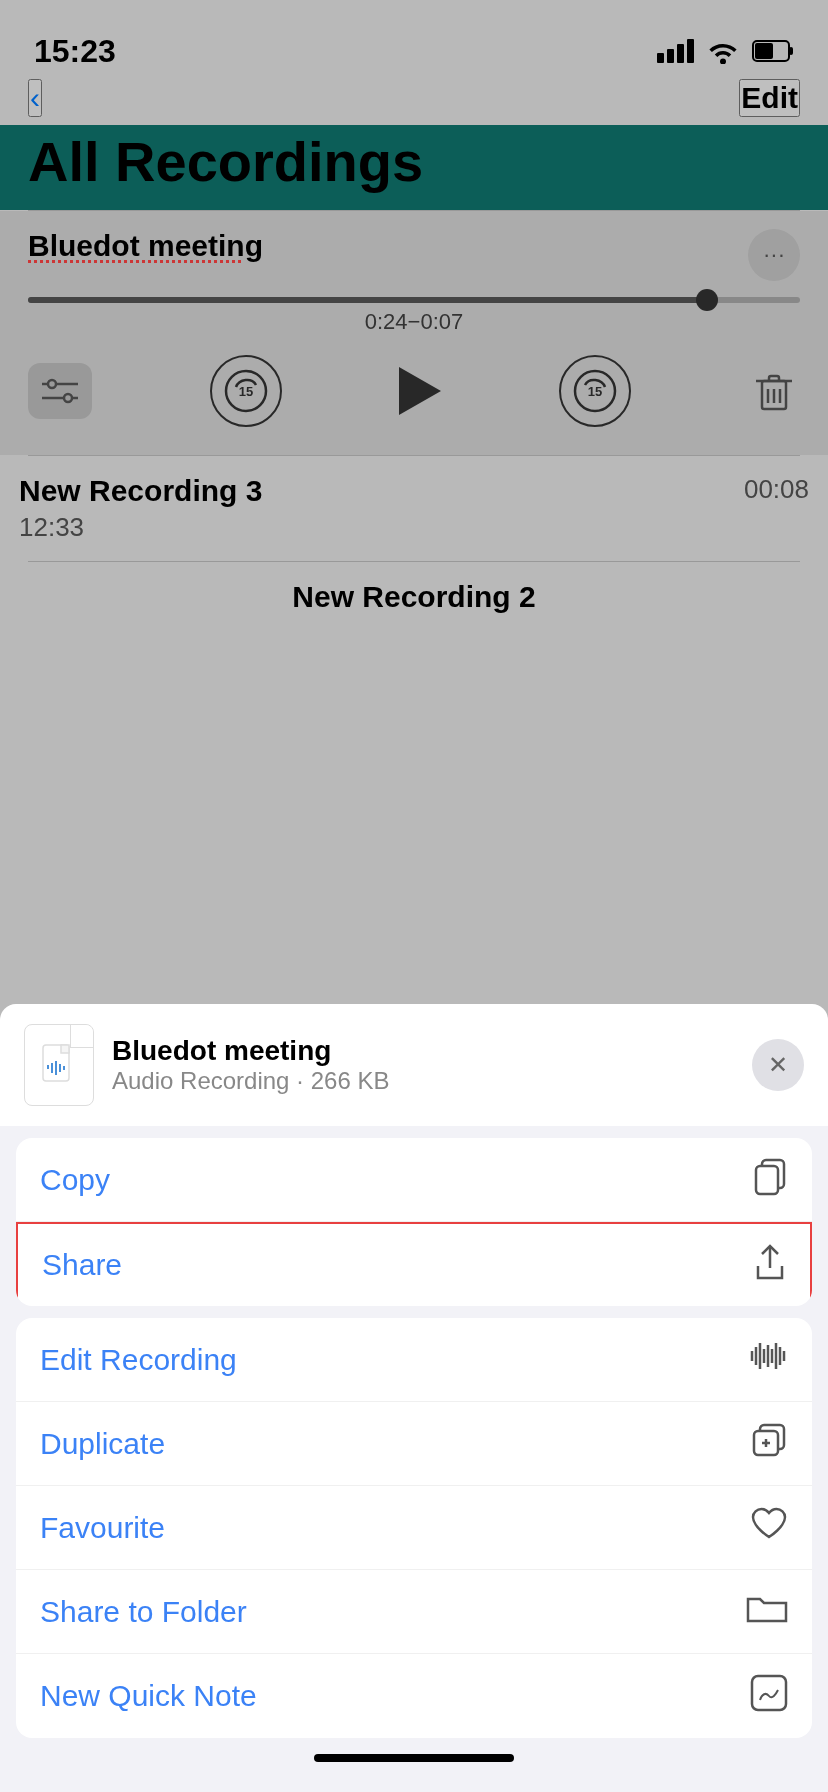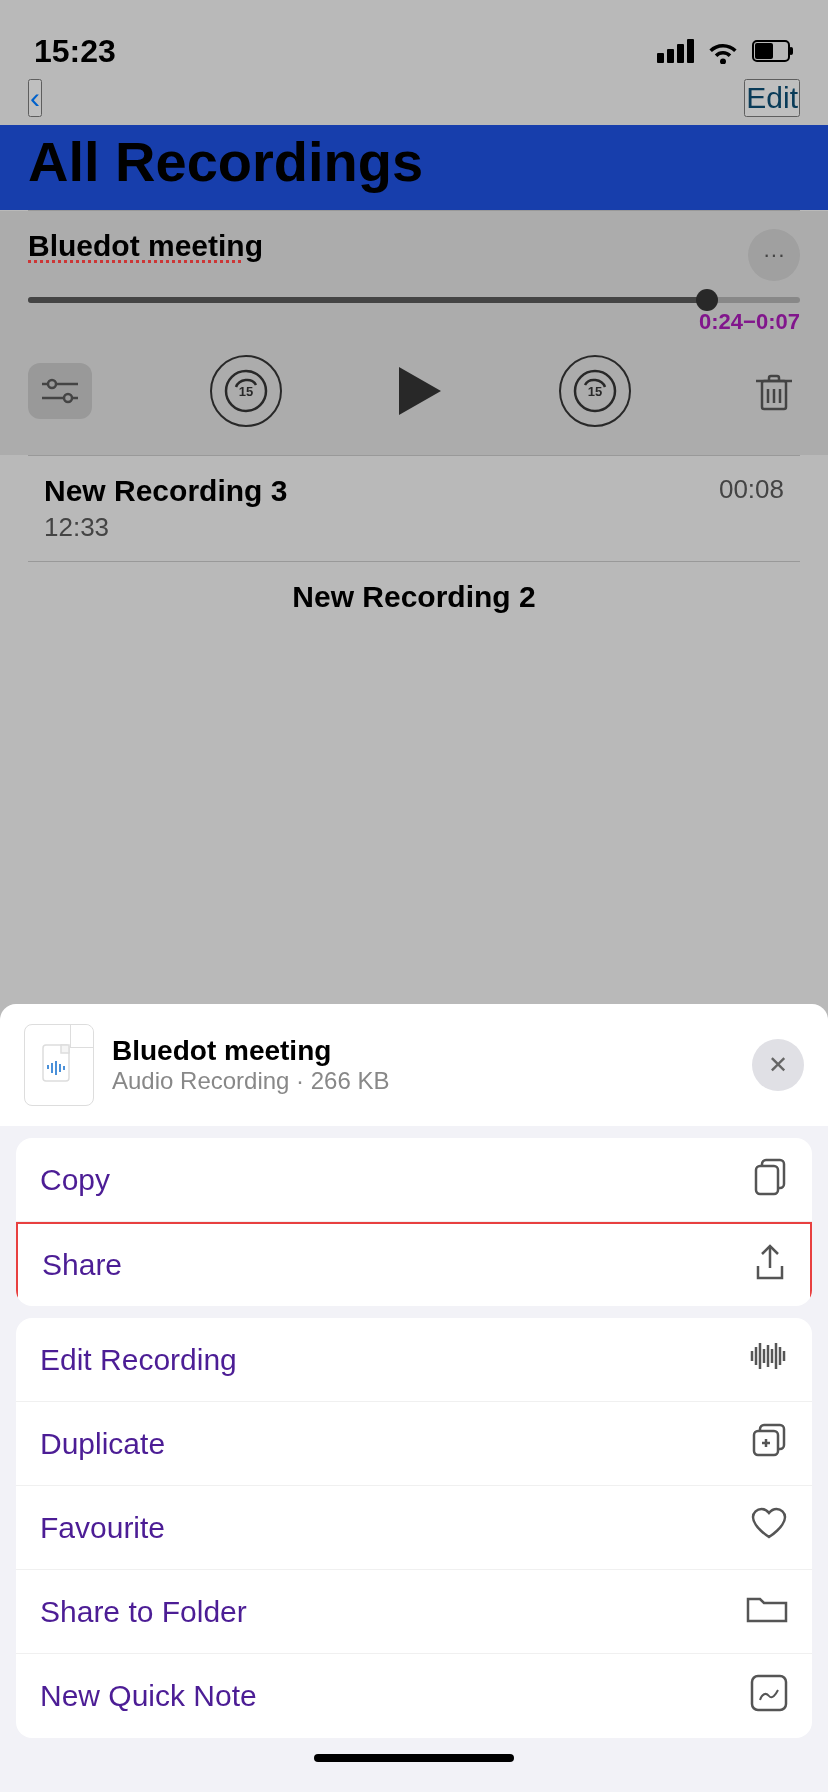"Edit" .nav-edit { color: #0c4a6e -> #000000; font-weight: 400 -> 700 }
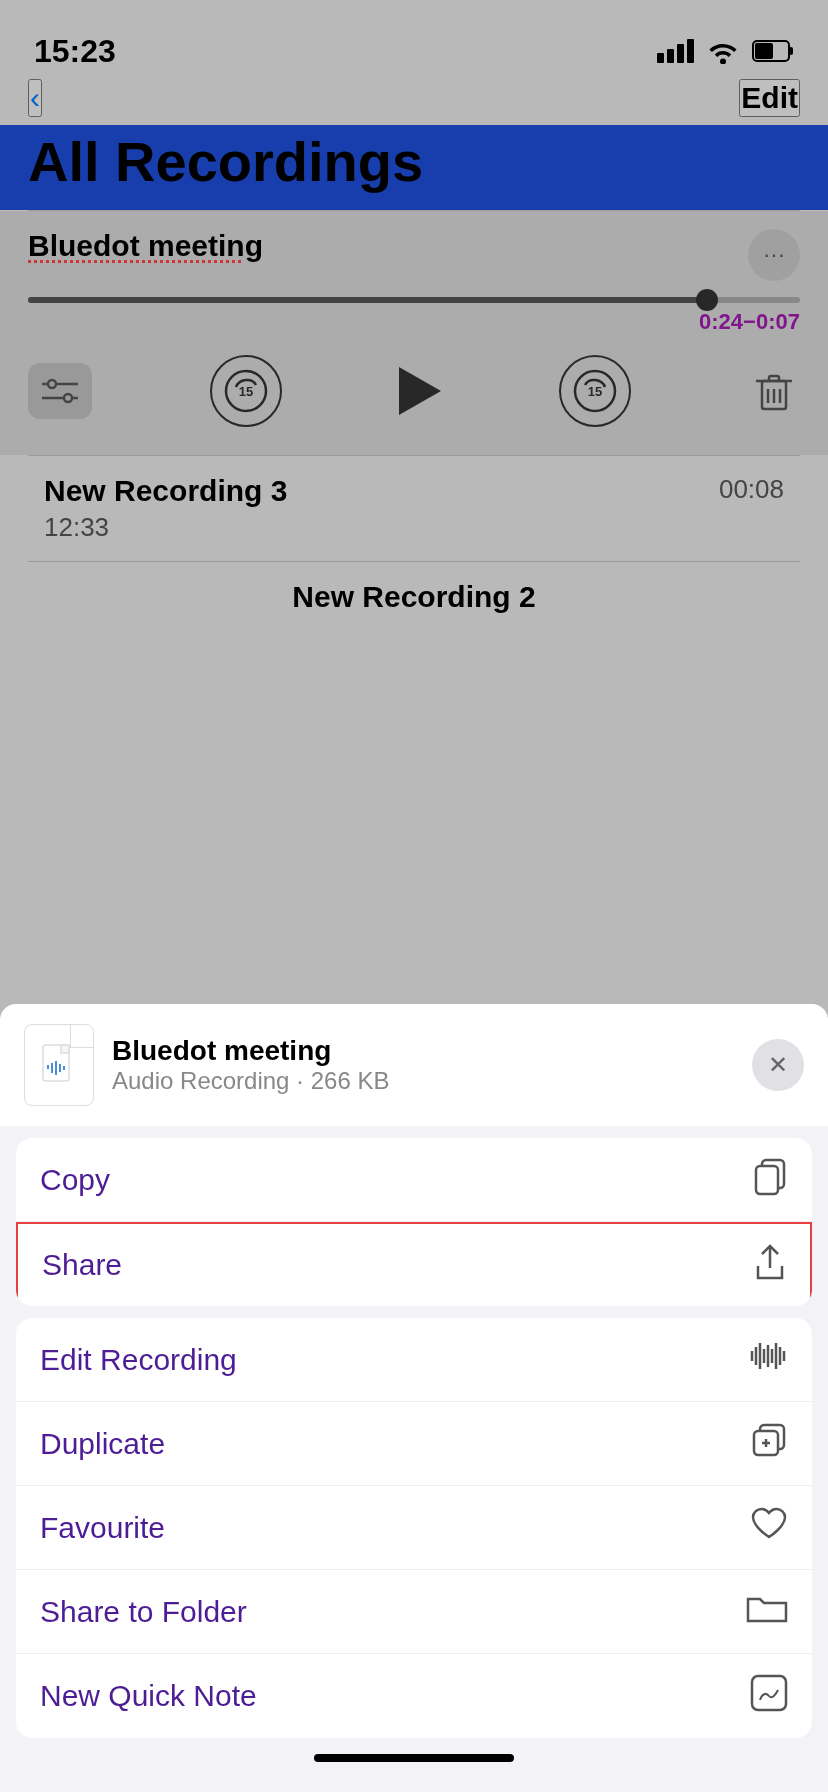"All Recordings" .page-title { background: #1d4ed8 -> #0f766e }
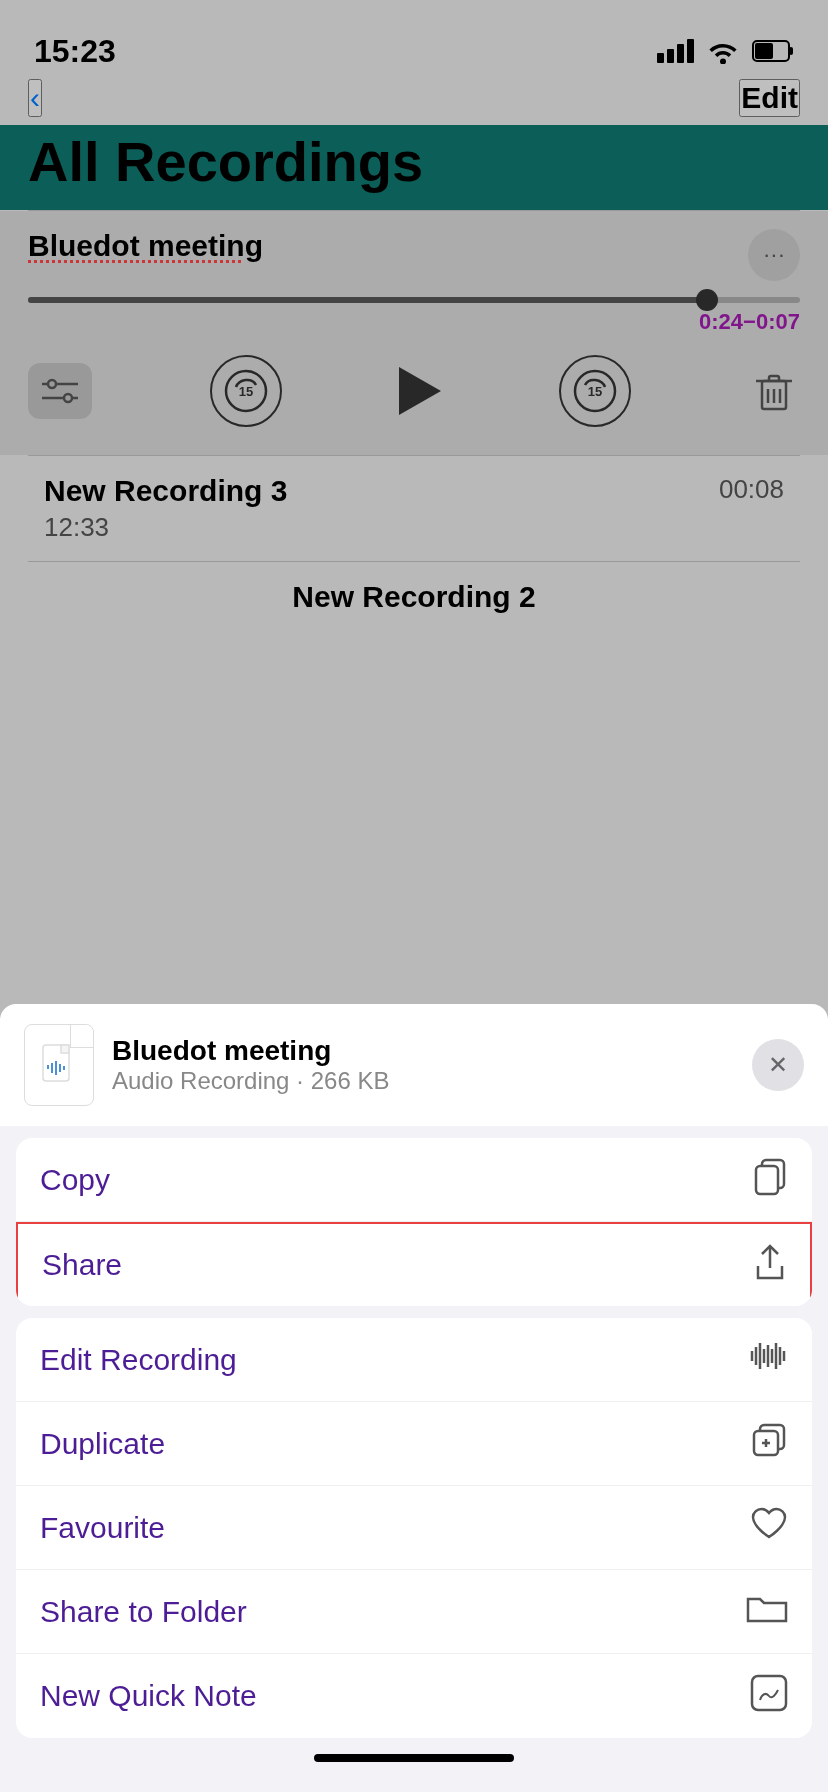"0:24" .progress-times { color: #a21caf -> #404040; font-weight: bold -> none; justify-content: flex-end -> center }
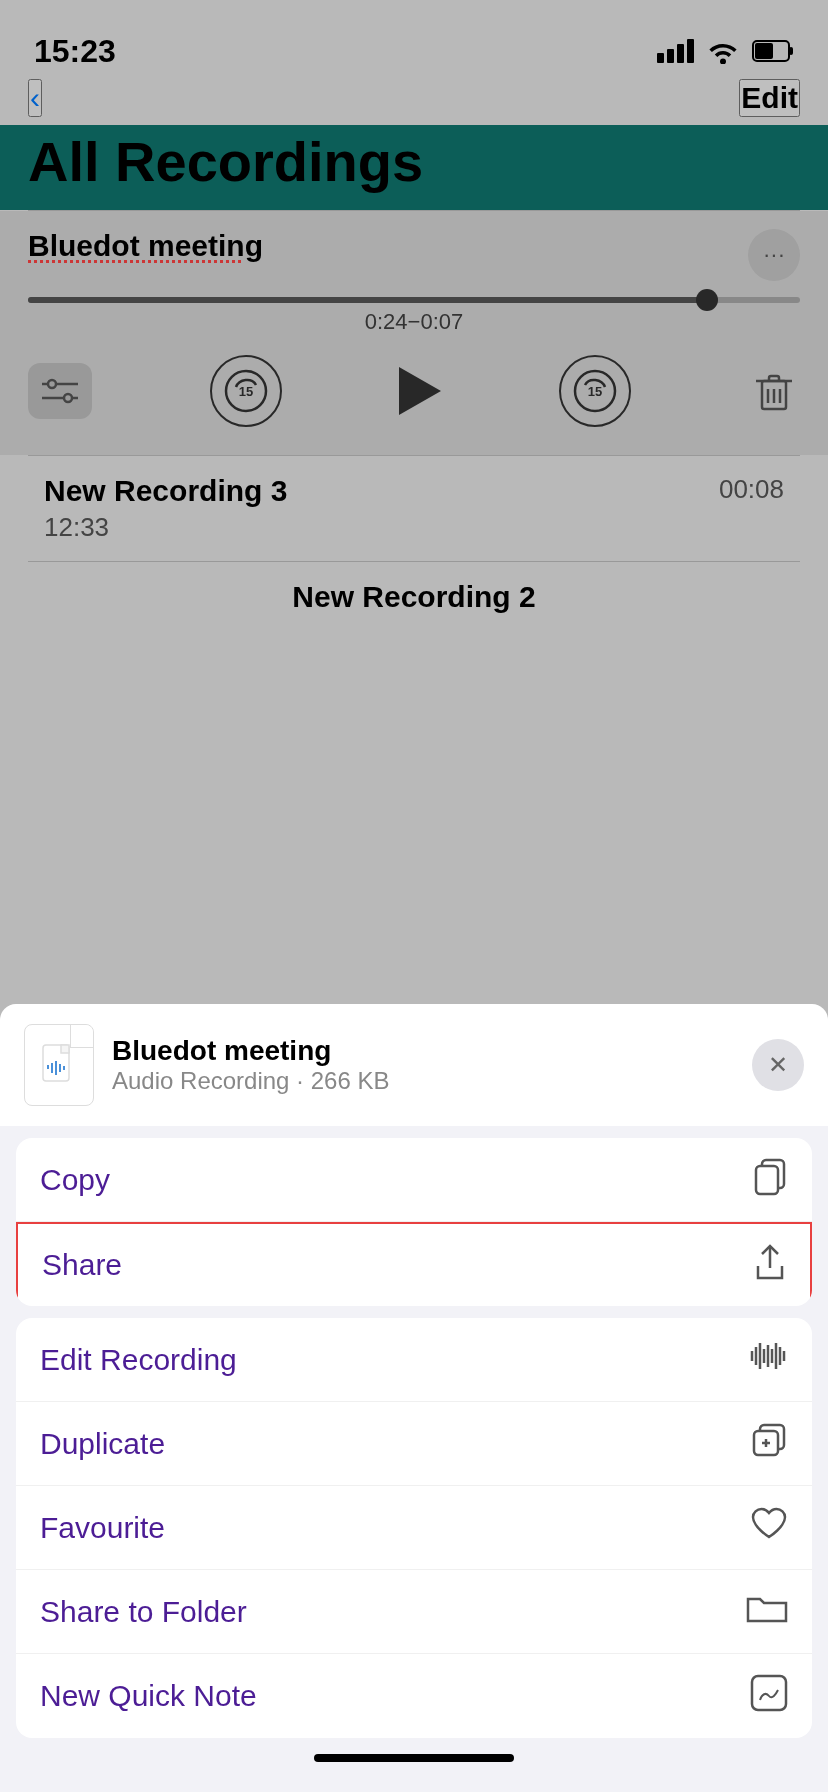"New Recording 3" .recording-item { padding: 18px 44px -> 18px 19px }
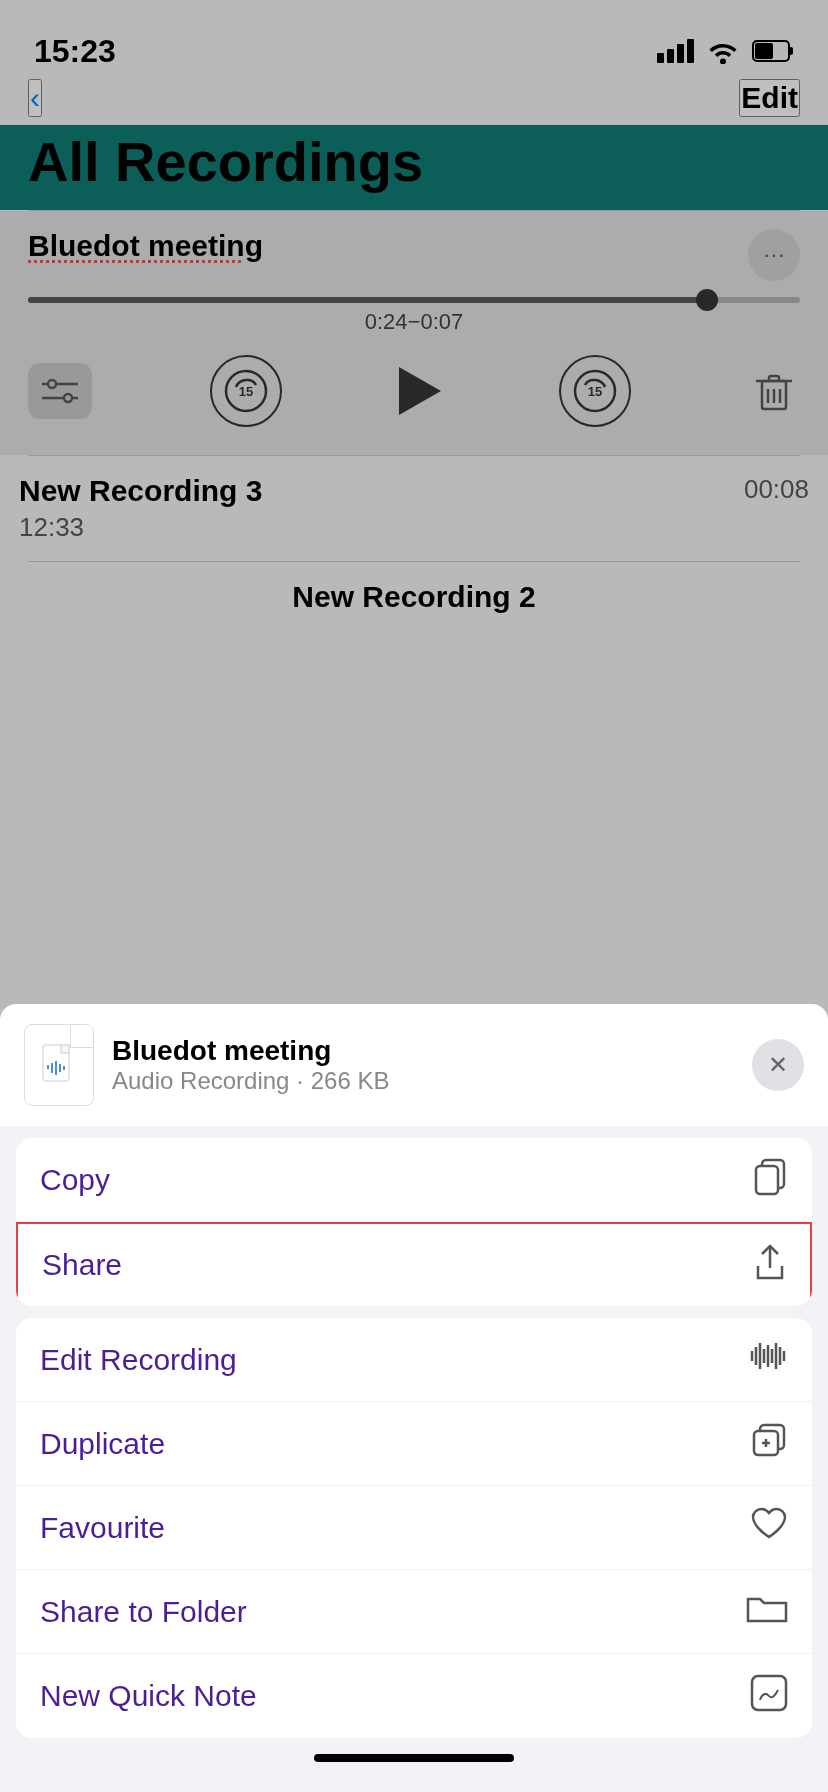"Copy" .menu-item-label { color: #4c1d95 -> #3b82f6 }
